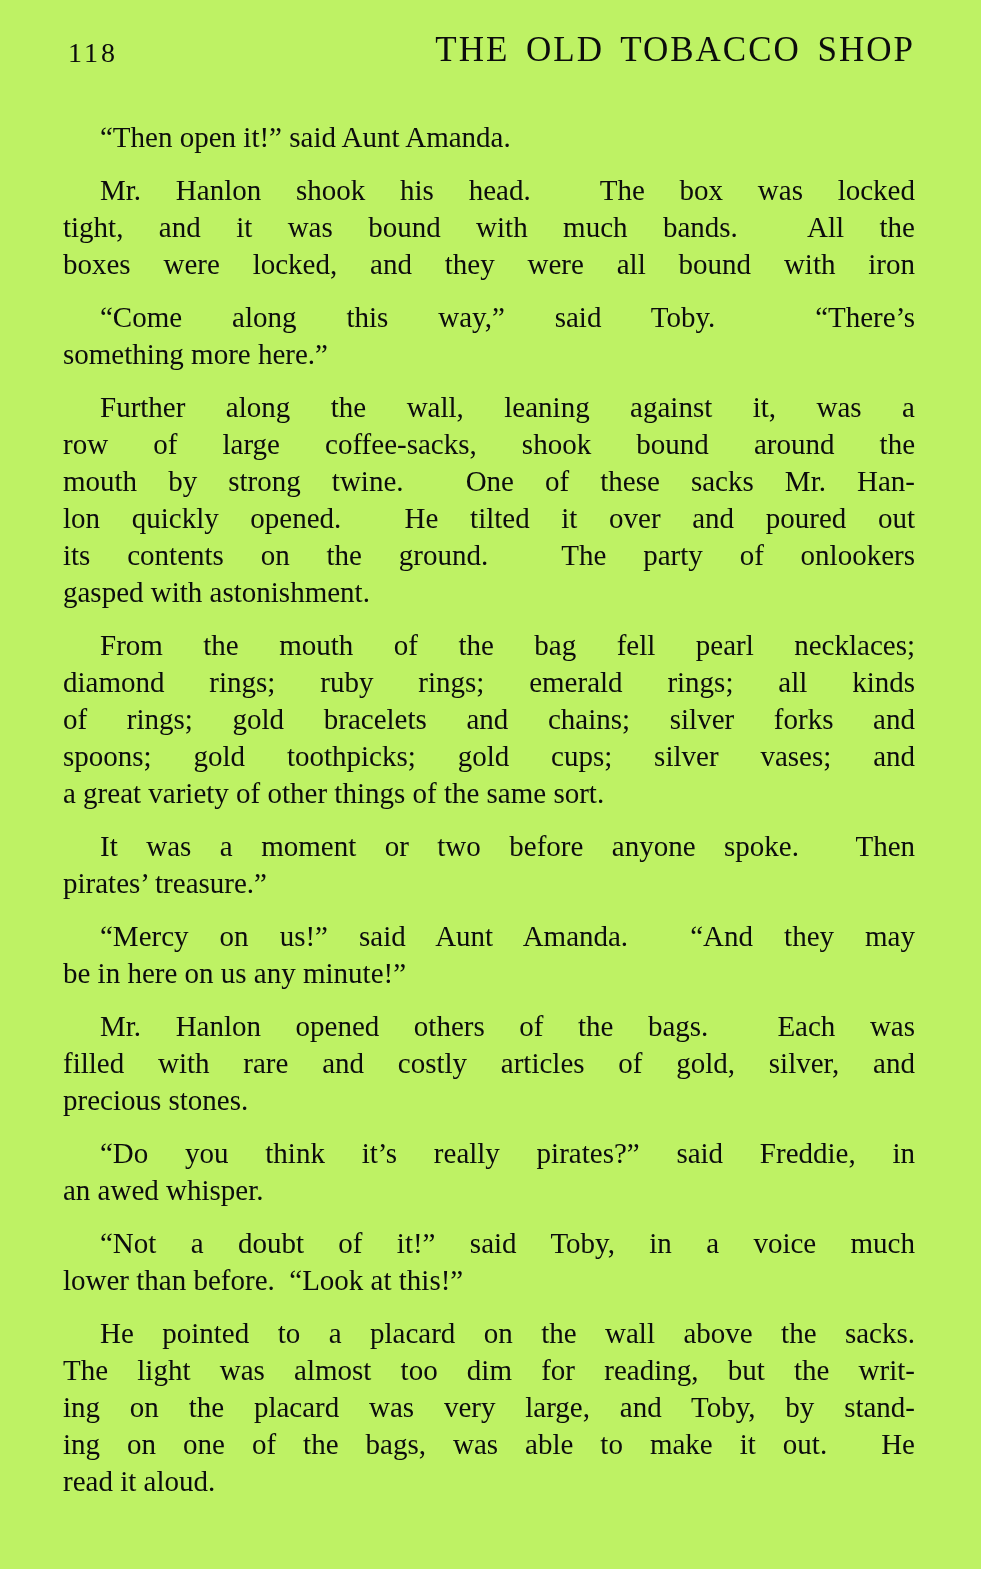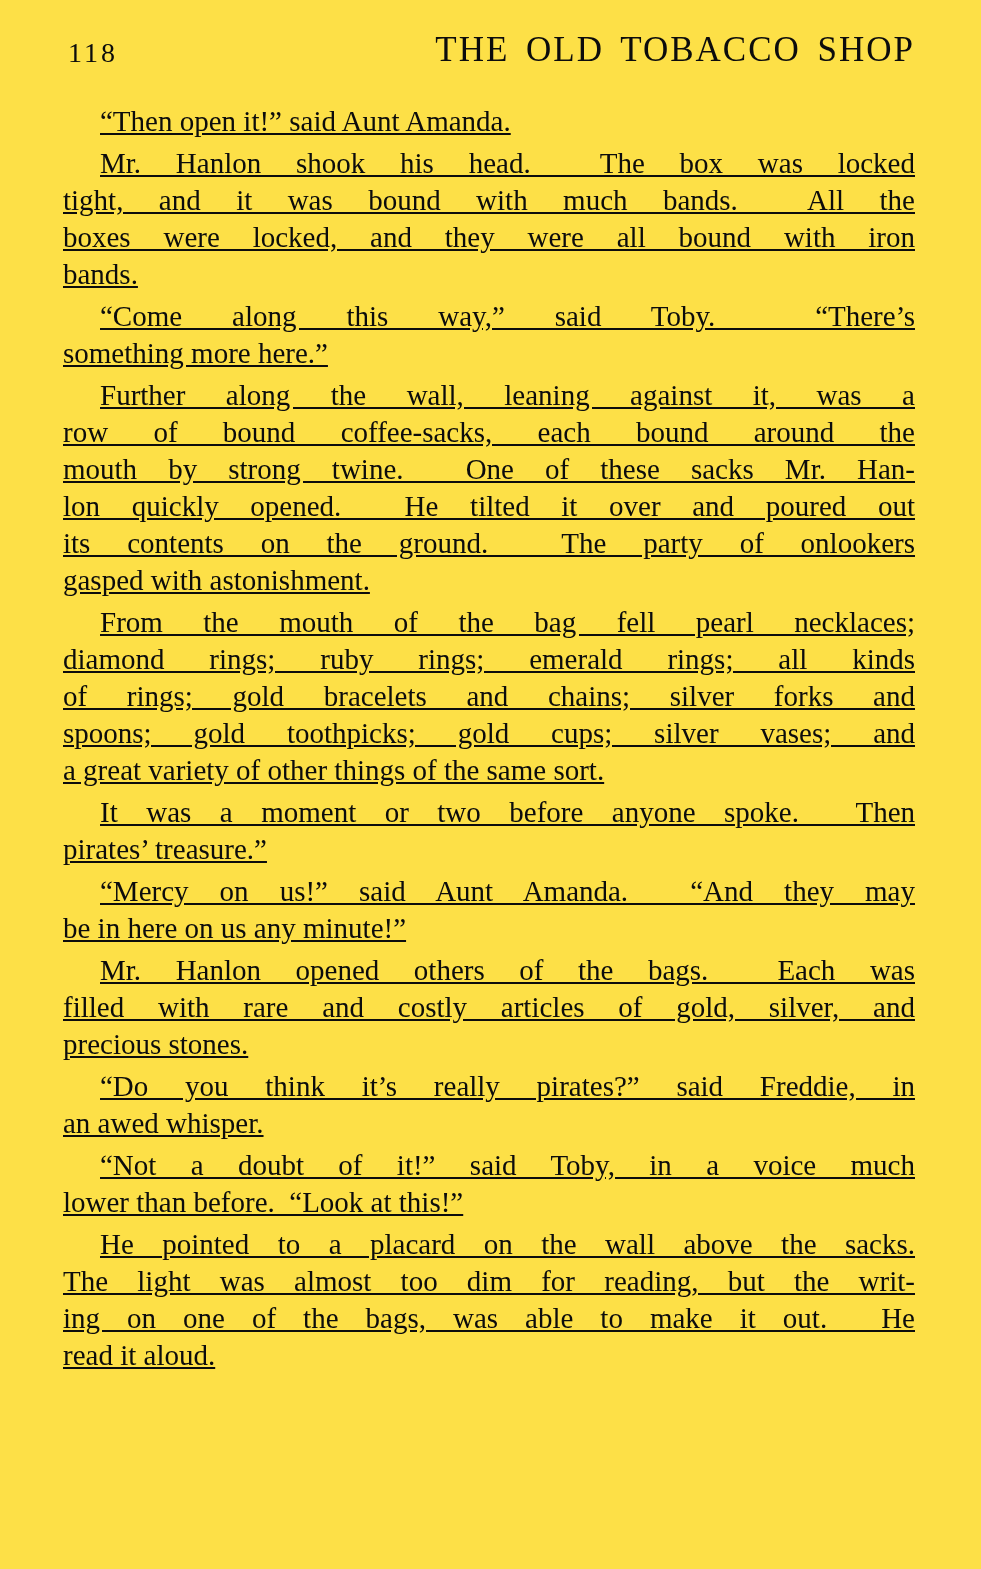"118" .page { background: #fde047 -> #bef264 }
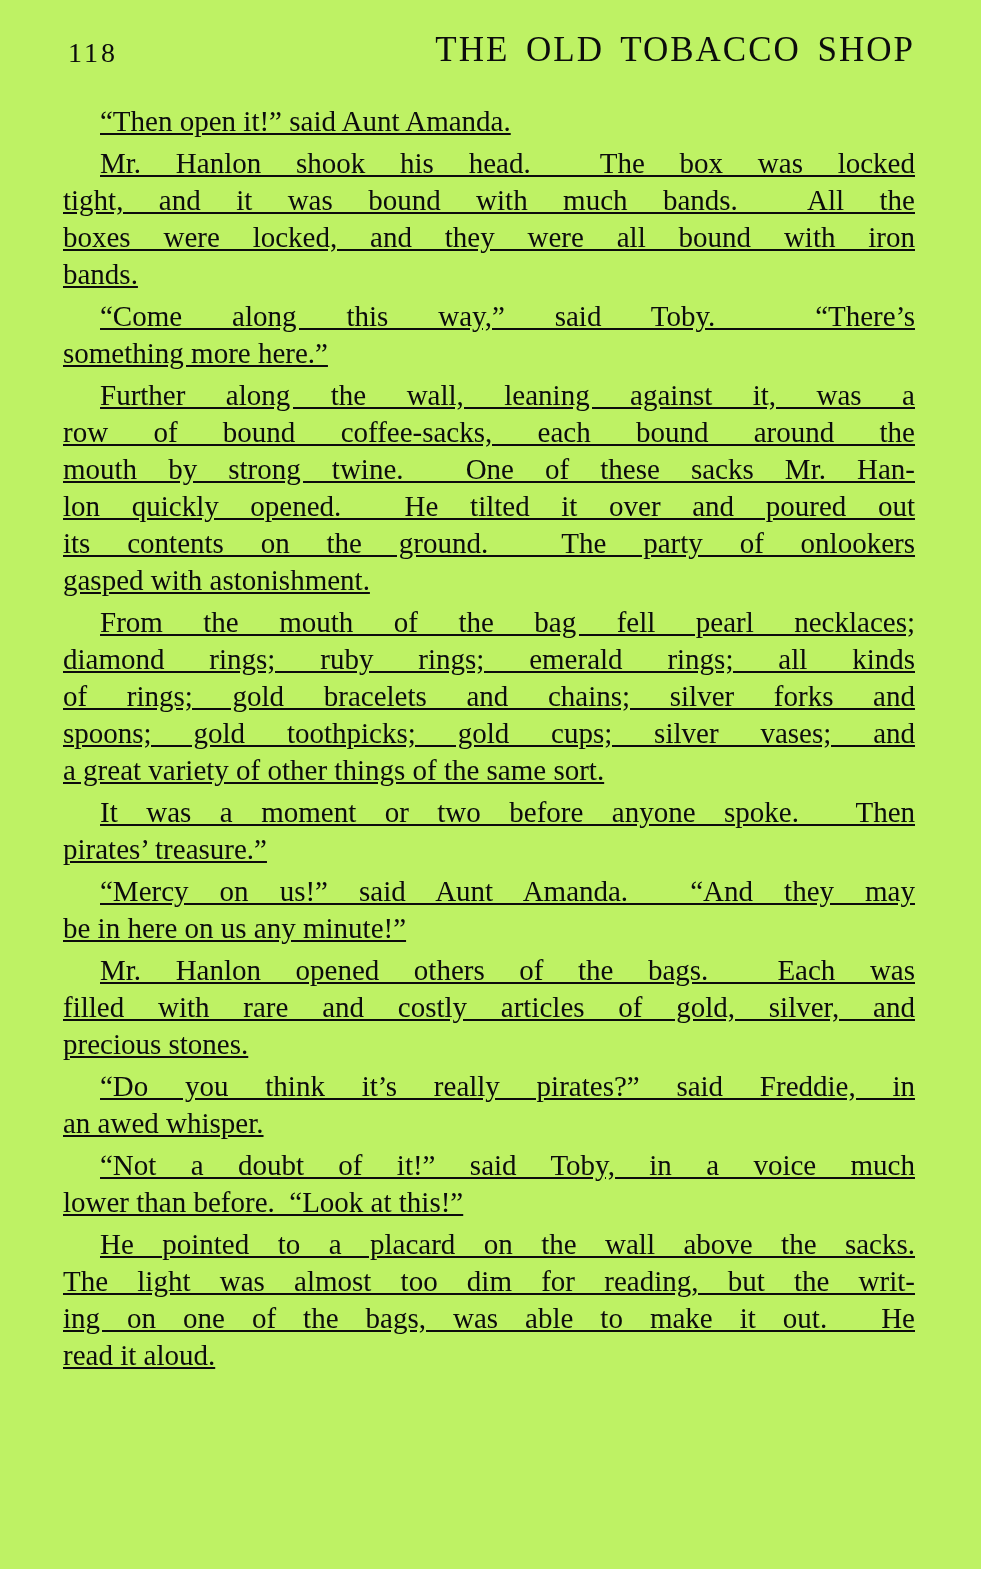"“Then open it!” said Aunt" .para { margin: 0 0 5px 0 -> 16px 0 5px 0; text-decoration: underline -> none }
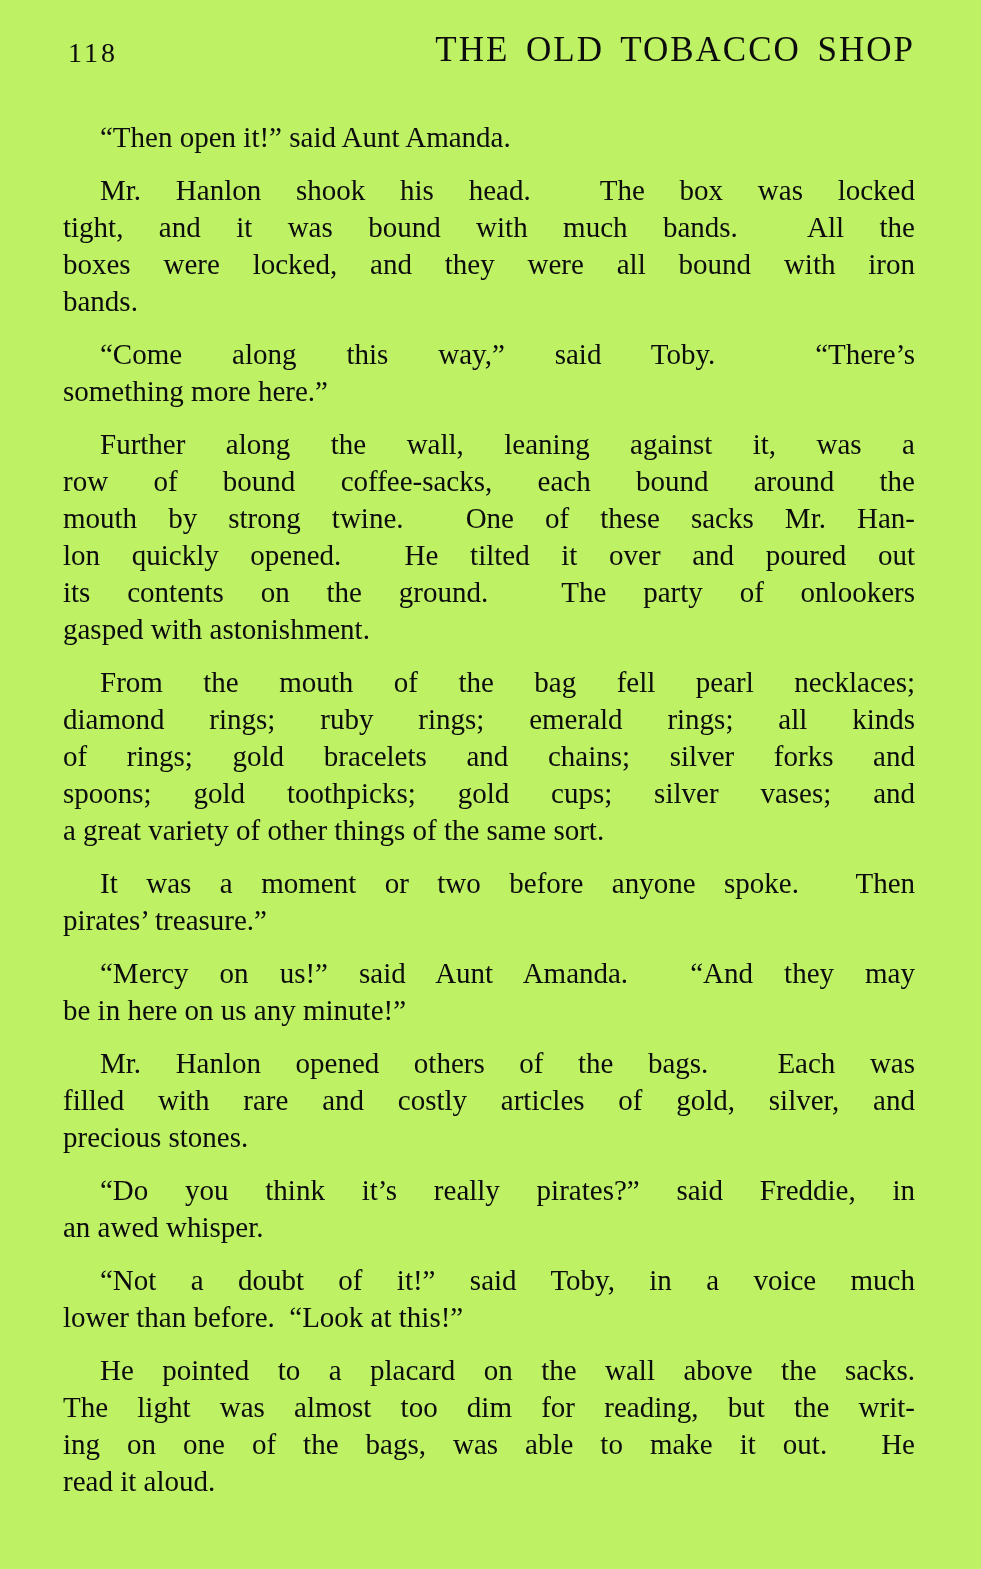"bands." div.line { html: <div>bands.</div> -> none }
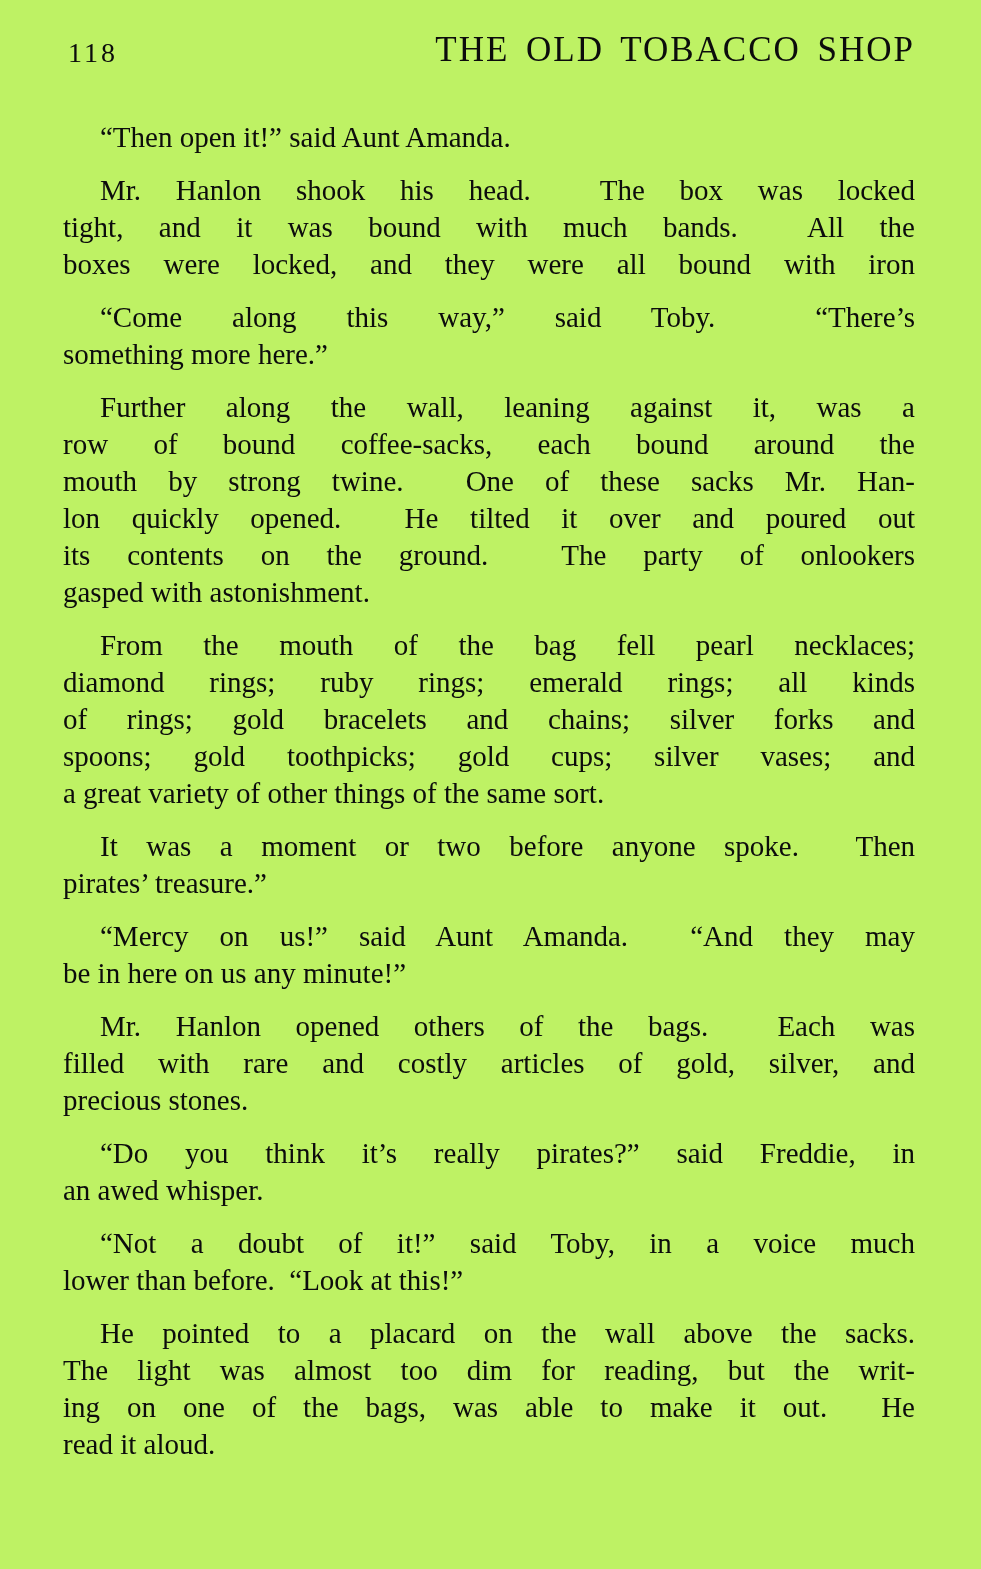"row of bound coffee-sacks, each" div.line { text: bound coffee-sacks, each -> large coffee-sacks, shook }
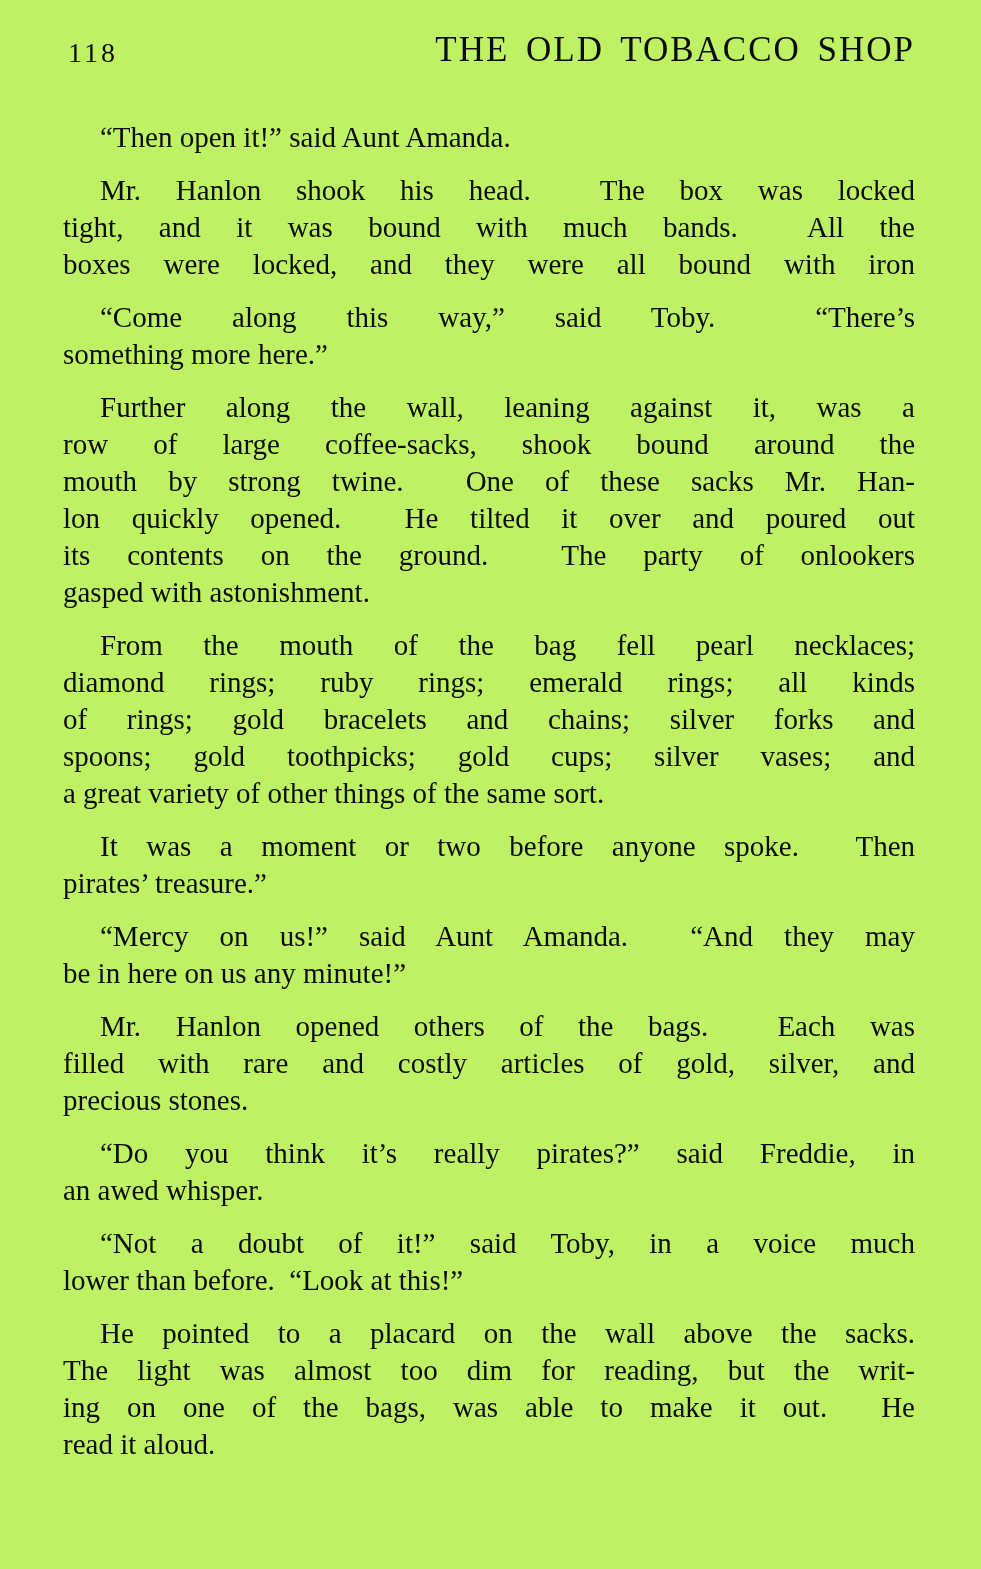"ing on the placard was" div.line { html: none -> <div>ing on the placard was very large, and Toby, by stand-</div> }
